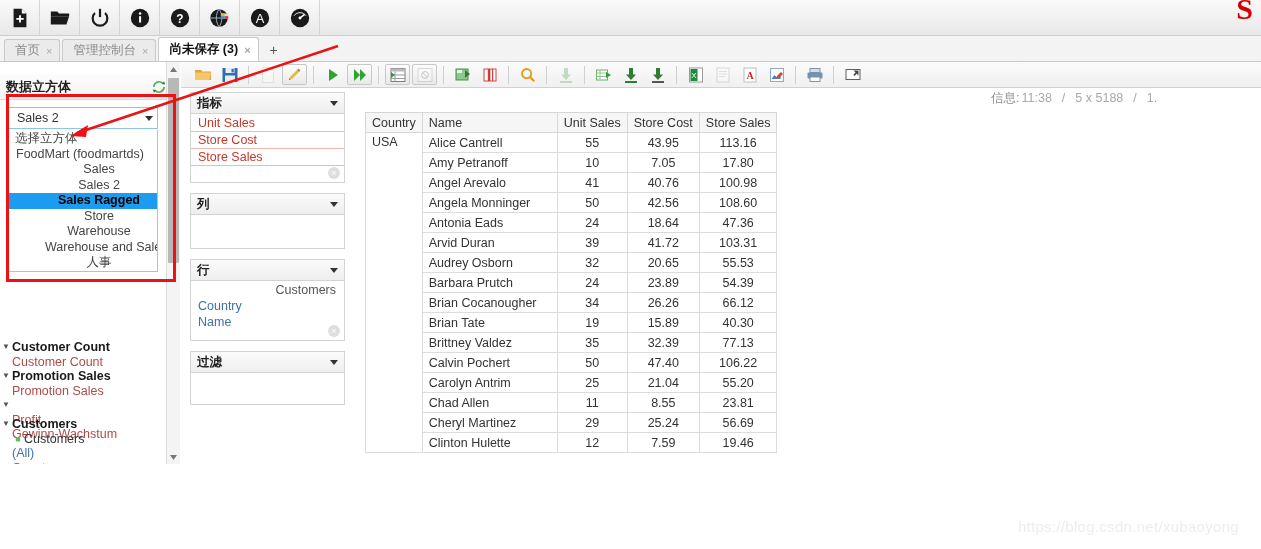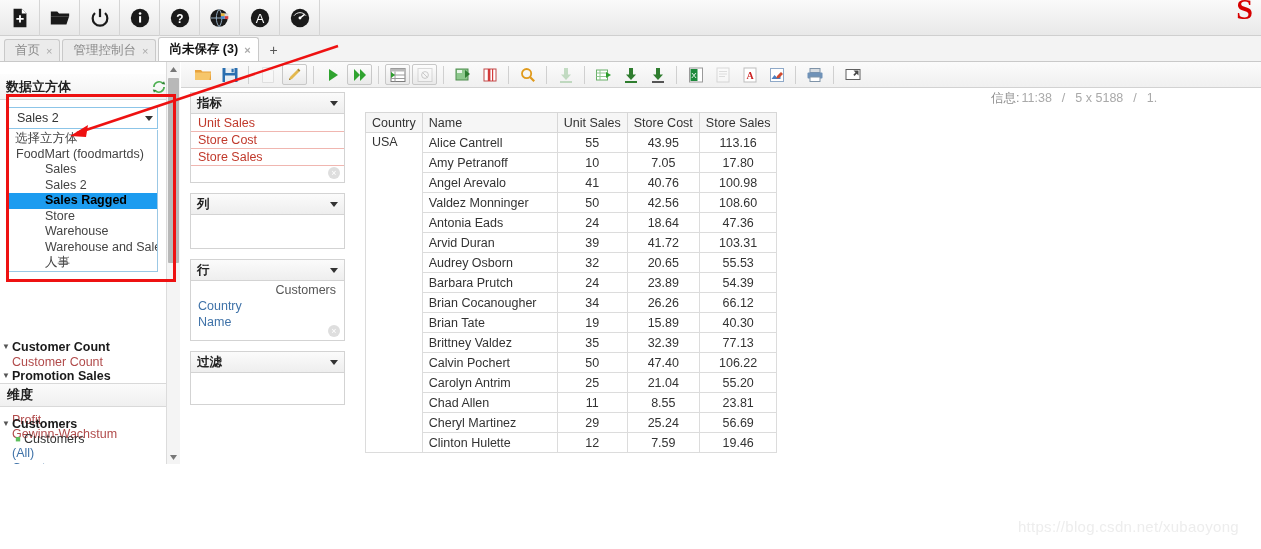"Sales" .cube-opt.lvl2 { text-align: none -> center }
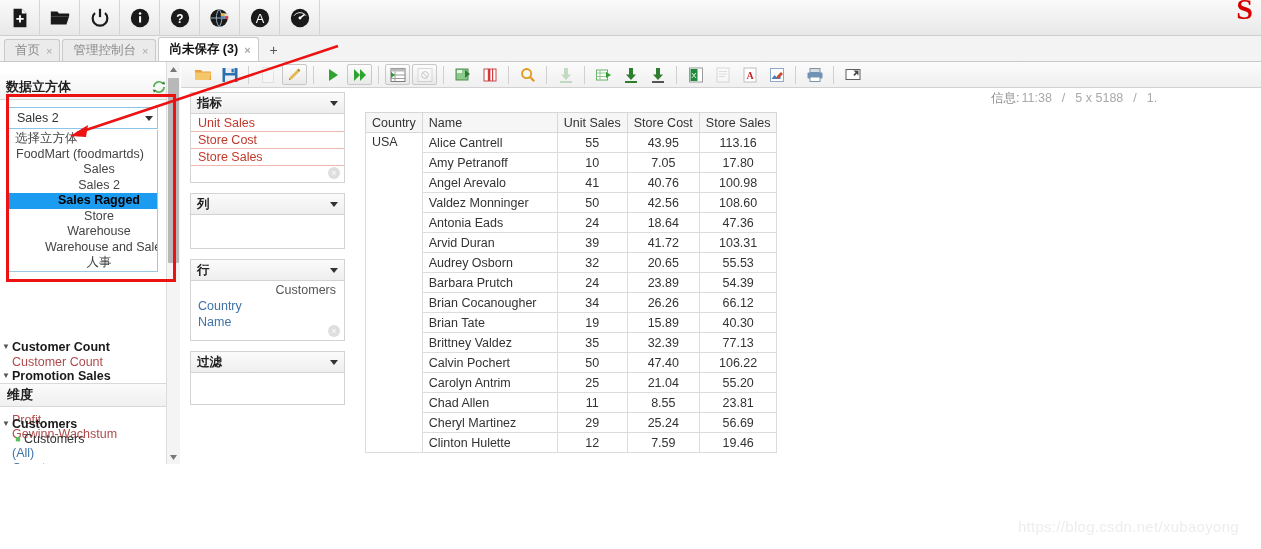"Valdez Monninger" td { text: Valdez -> Angela }
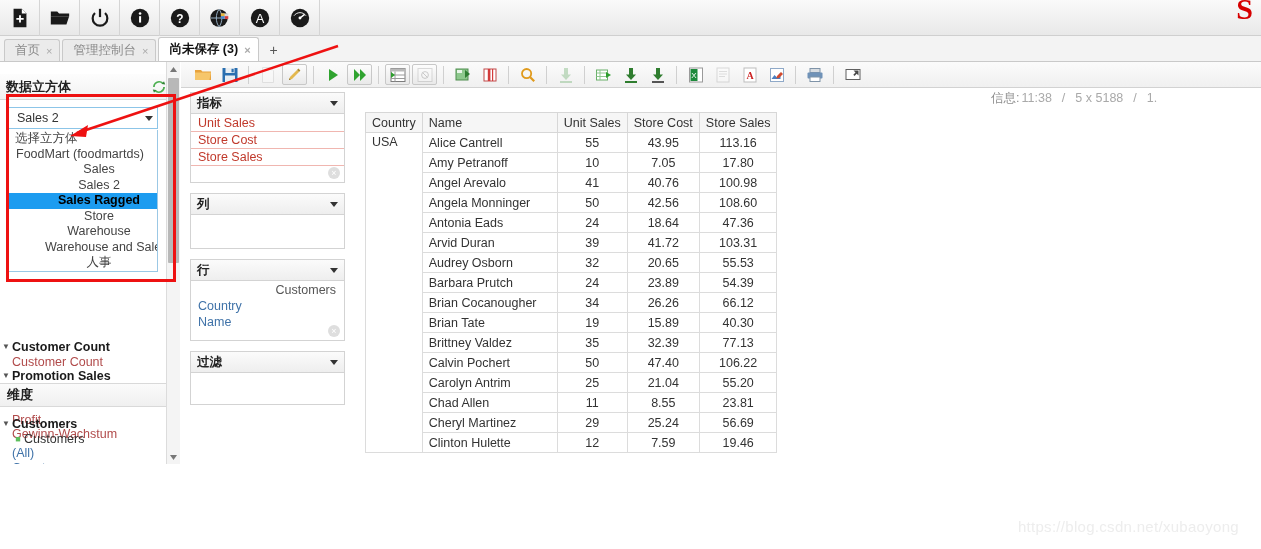"维度" div.lp-sect { html: <div> <span>维度</span> </div> -> none }
